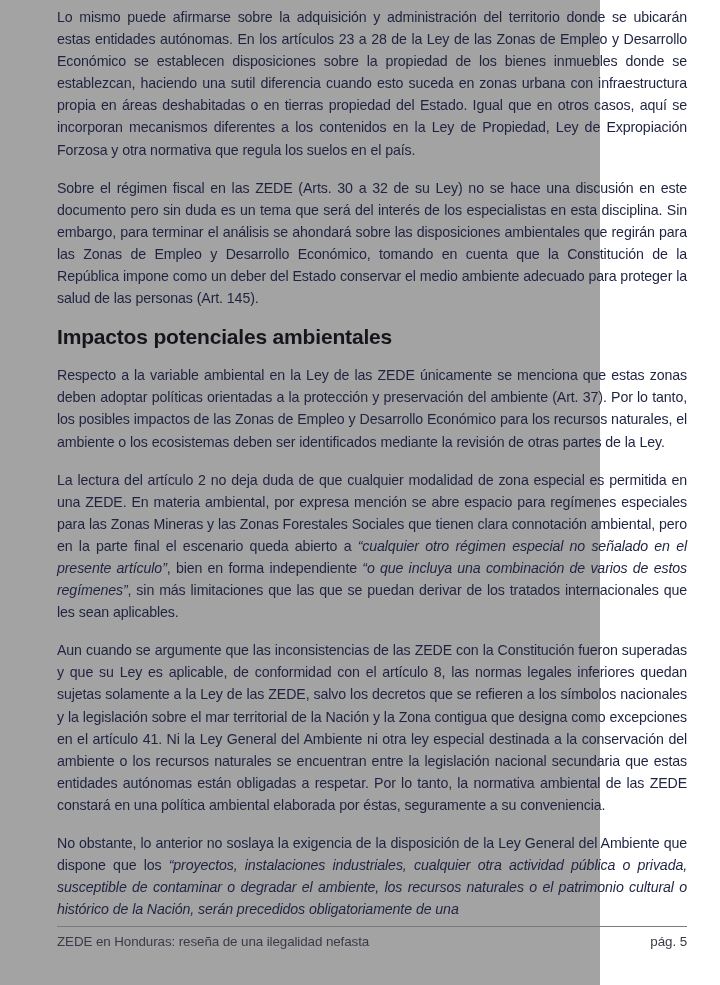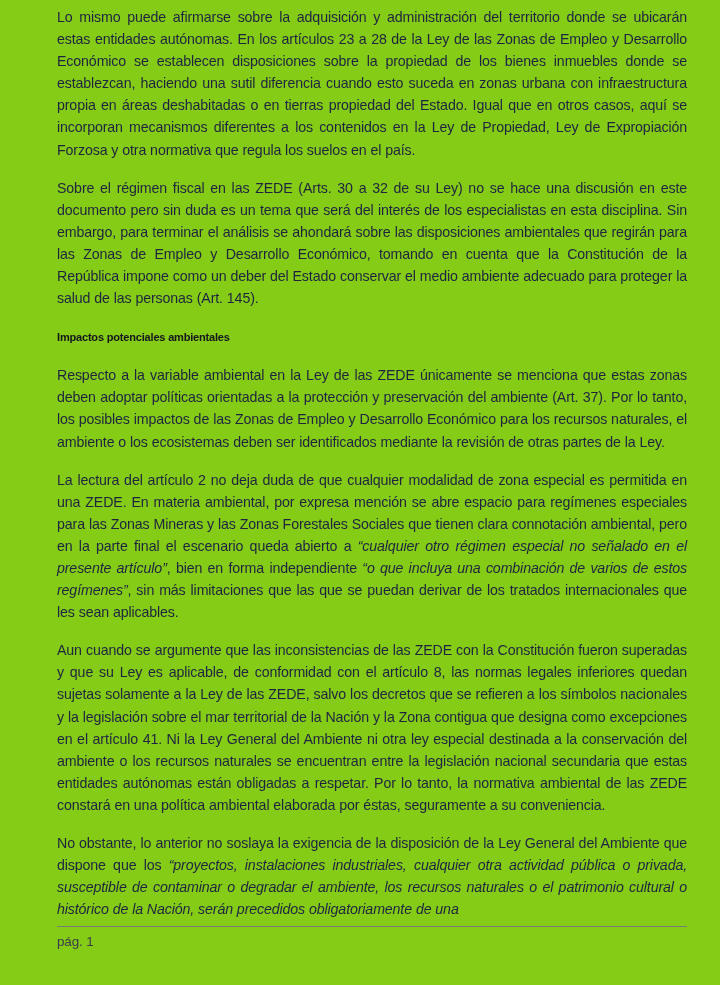"Lo mismo puede afirmarse sobre" .page { background: #84cc16 -> #a3a3a3; width: 720px -> 600px }
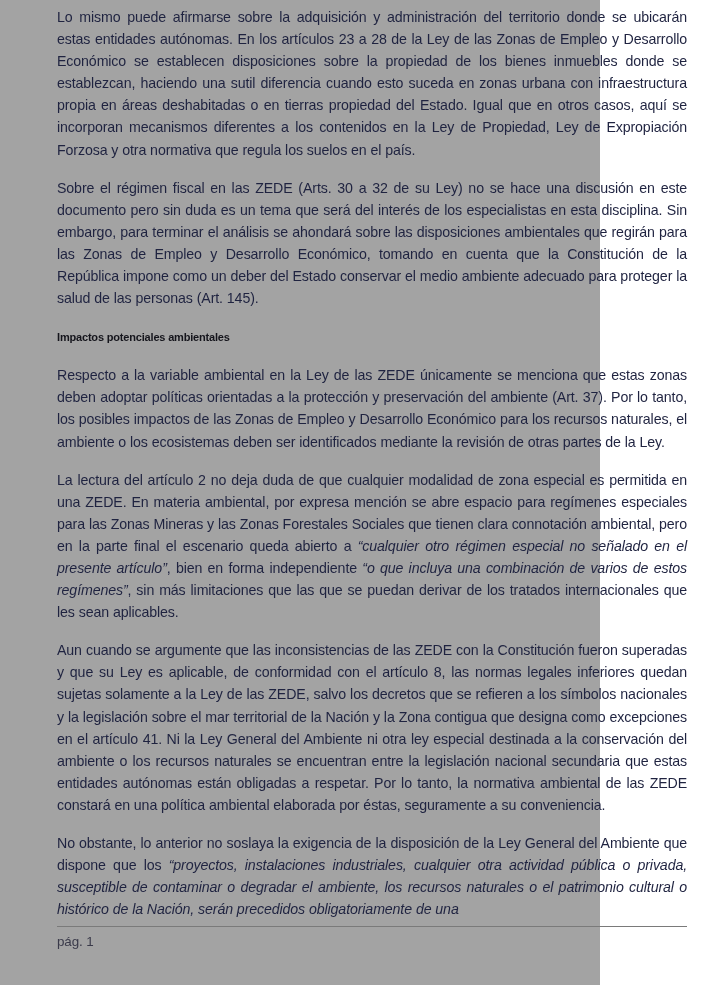"Impactos potenciales ambientales" h2.heading { font-size: 11px -> 21px }
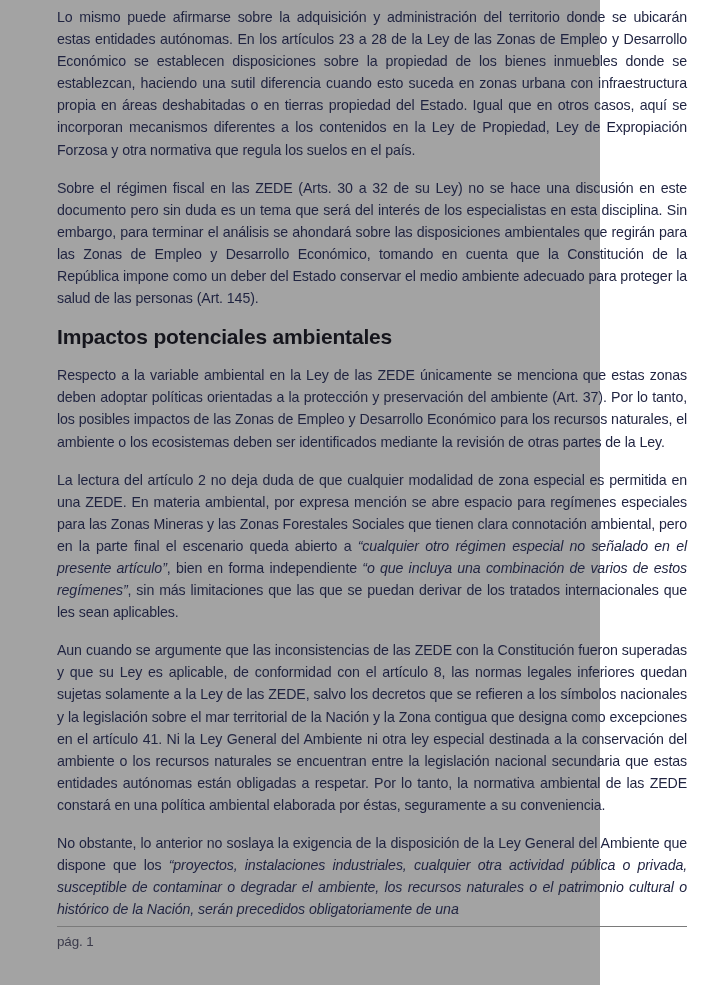"ZEDE en Honduras: reseña de" span.footer-left { html: none -> <span>ZEDE en Honduras: reseña de una ilegalidad nefasta</span> }
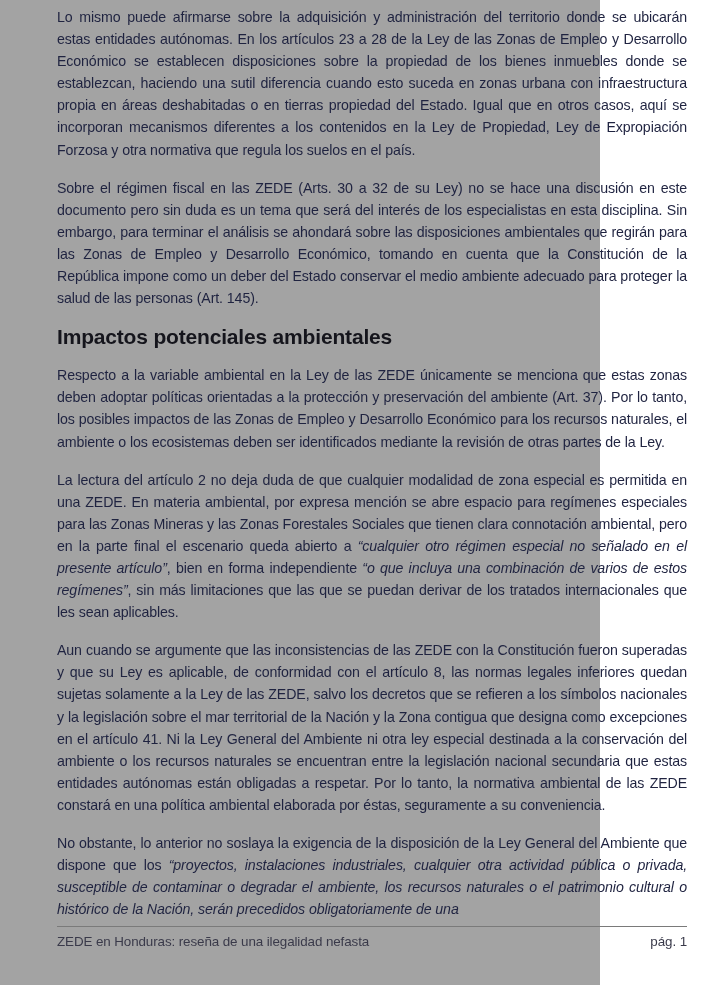"pág. 1" span.footer-right { text: 1 -> 5 }
